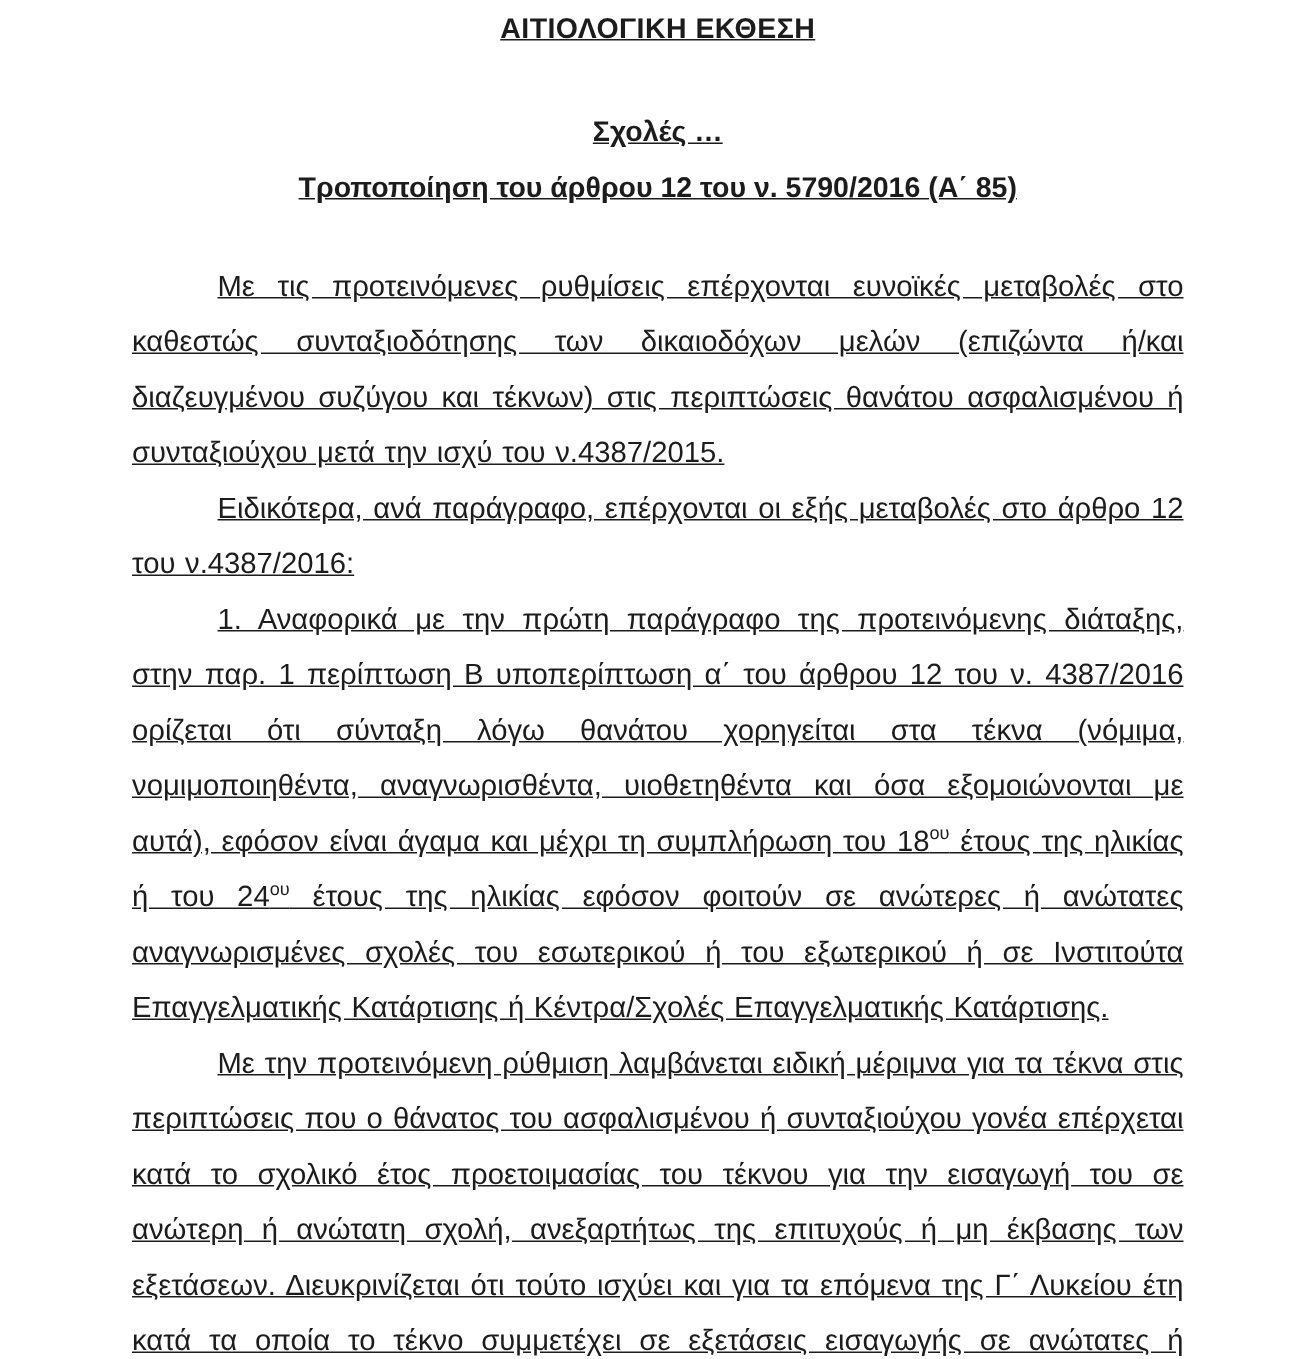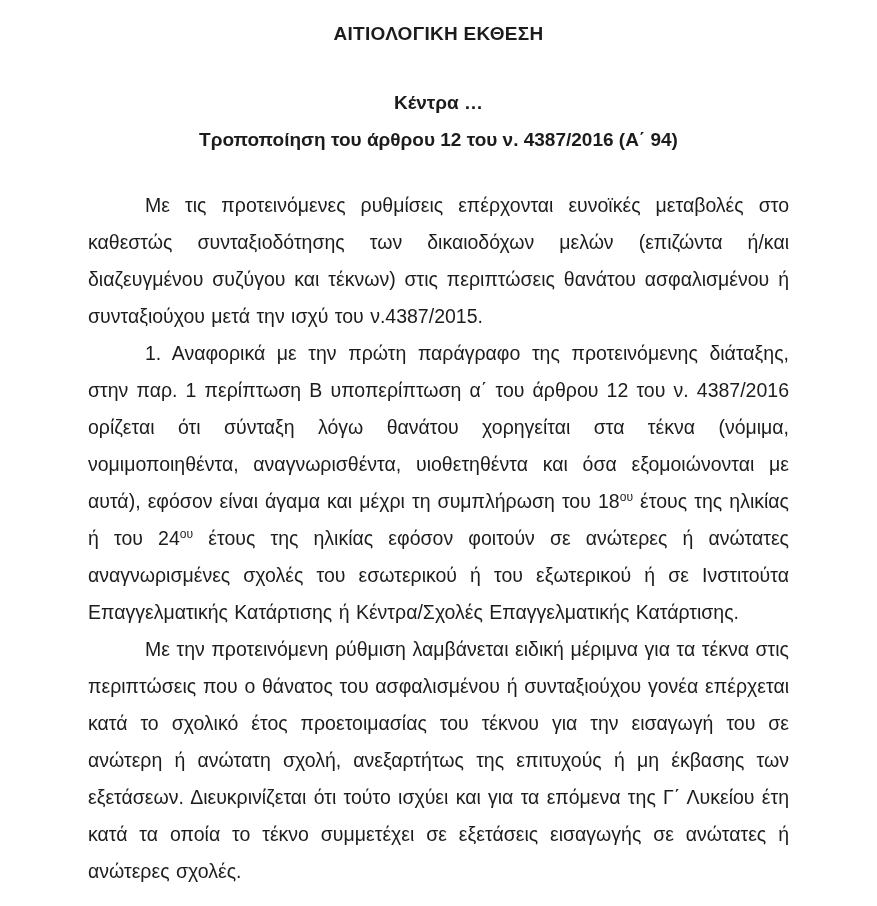"ΑΙΤΙΟΛΟΓΙΚΗ ΕΚΘΕΣΗ" .page { padding: 23px 88px 0 88px -> 9px 88px 0 88px; text-decoration: none -> underline }
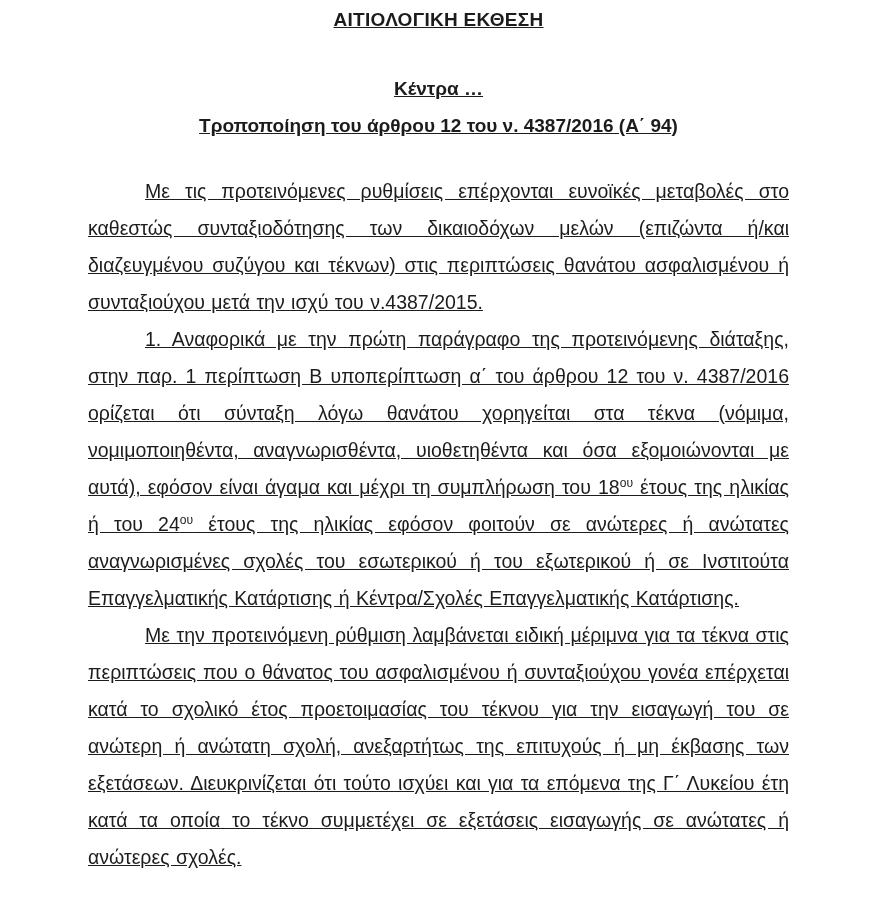"Κέντρα …" h2.doc-article { text: Κέντρα -> Σχολές }
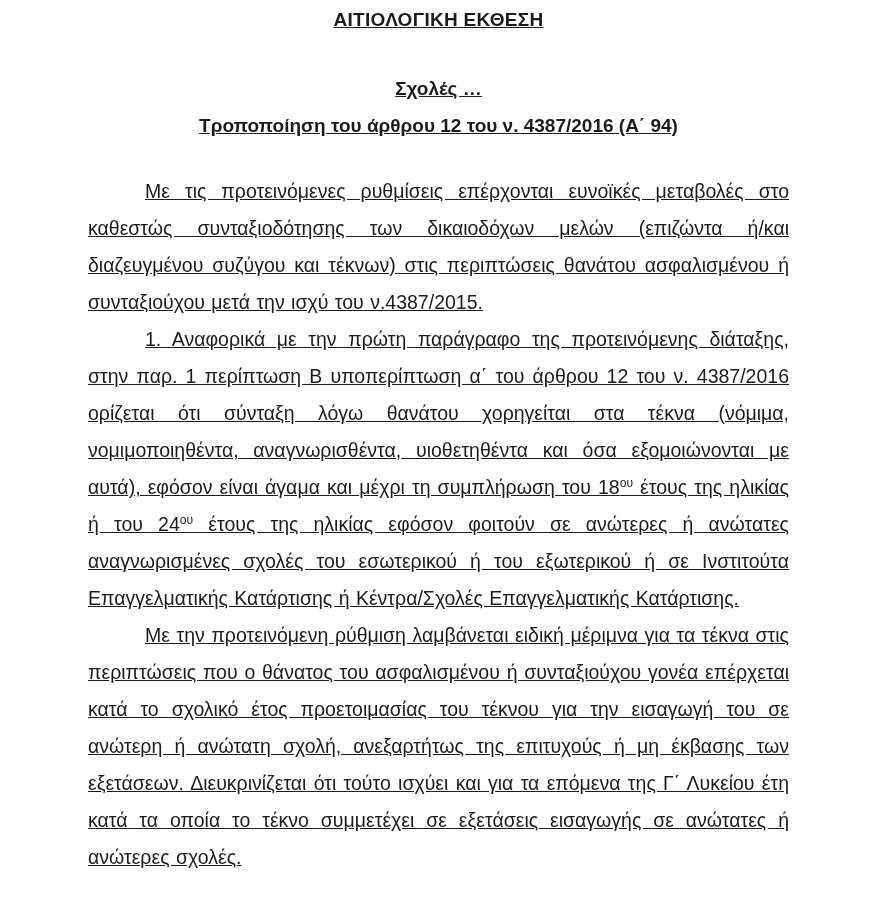"Τροποποίηση του άρθρου 12 του" h2.doc-amendment { text: 4387/2016 (Α΄ 94 -> 5790/2016 (Α΄ 85 }
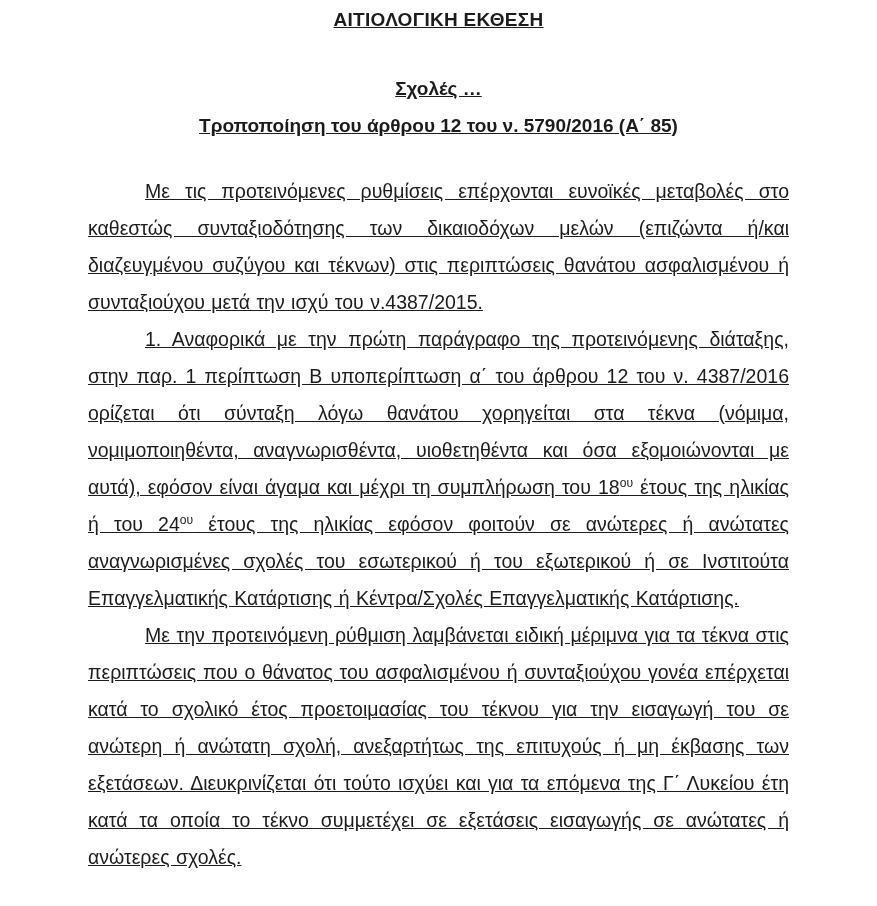"Ειδικότερα, ανά παράγραφο, επέρχονται οι" p.para { html: none -> <p><span>Ειδικότερα, ανά παράγραφο, επέρχονται οι εξής μεταβολές στο άρθρο 12 του ν.4387/2016:</span></p> }
